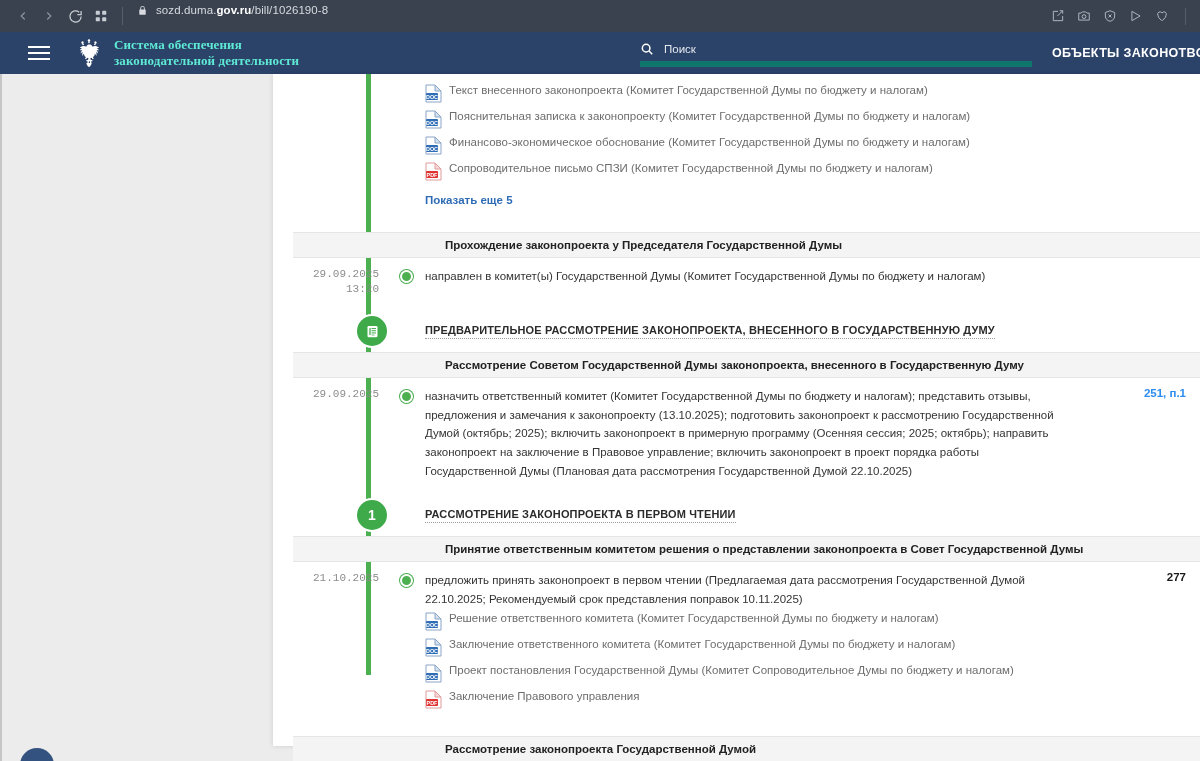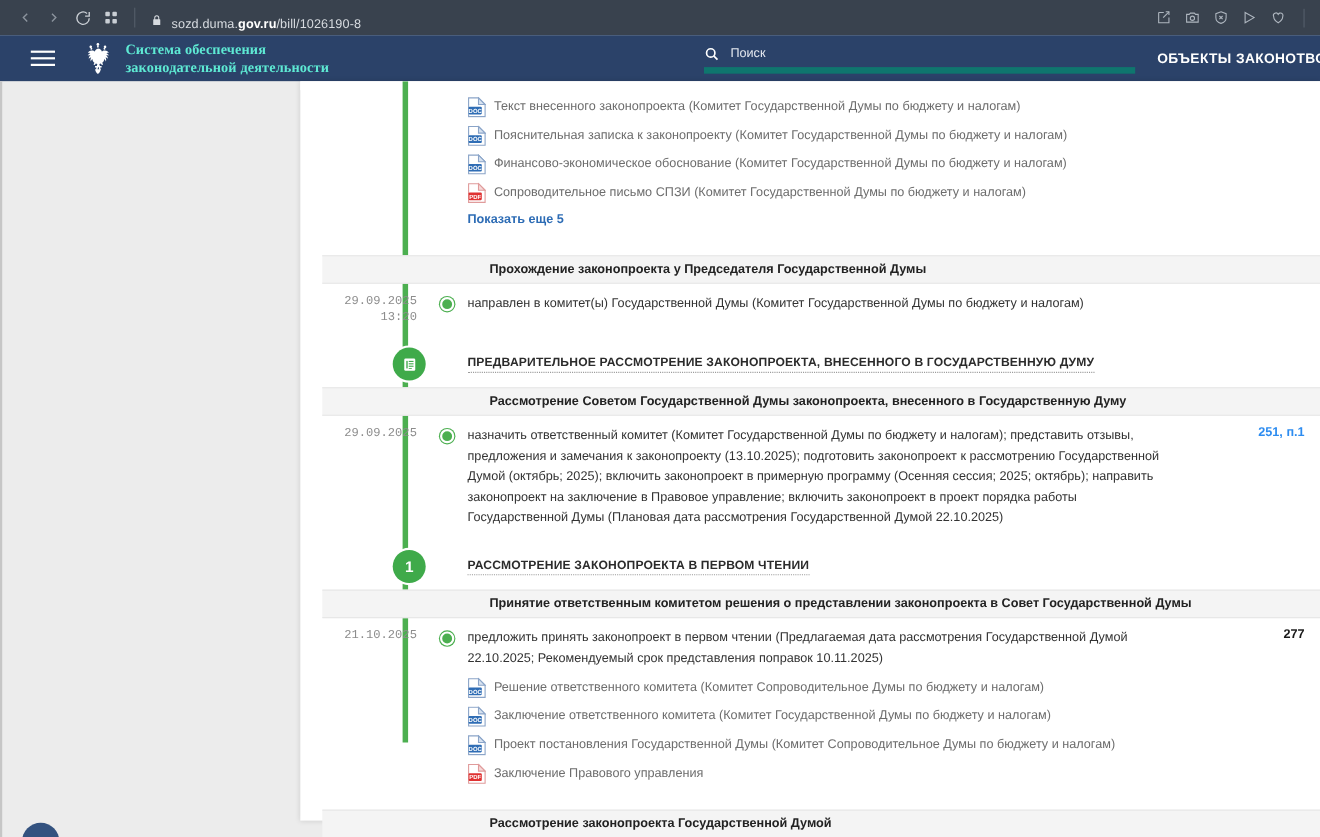"sozd.duma.gov.ru/bill/1026190-8" .url-wrap { align-items: flex-end -> flex-start }
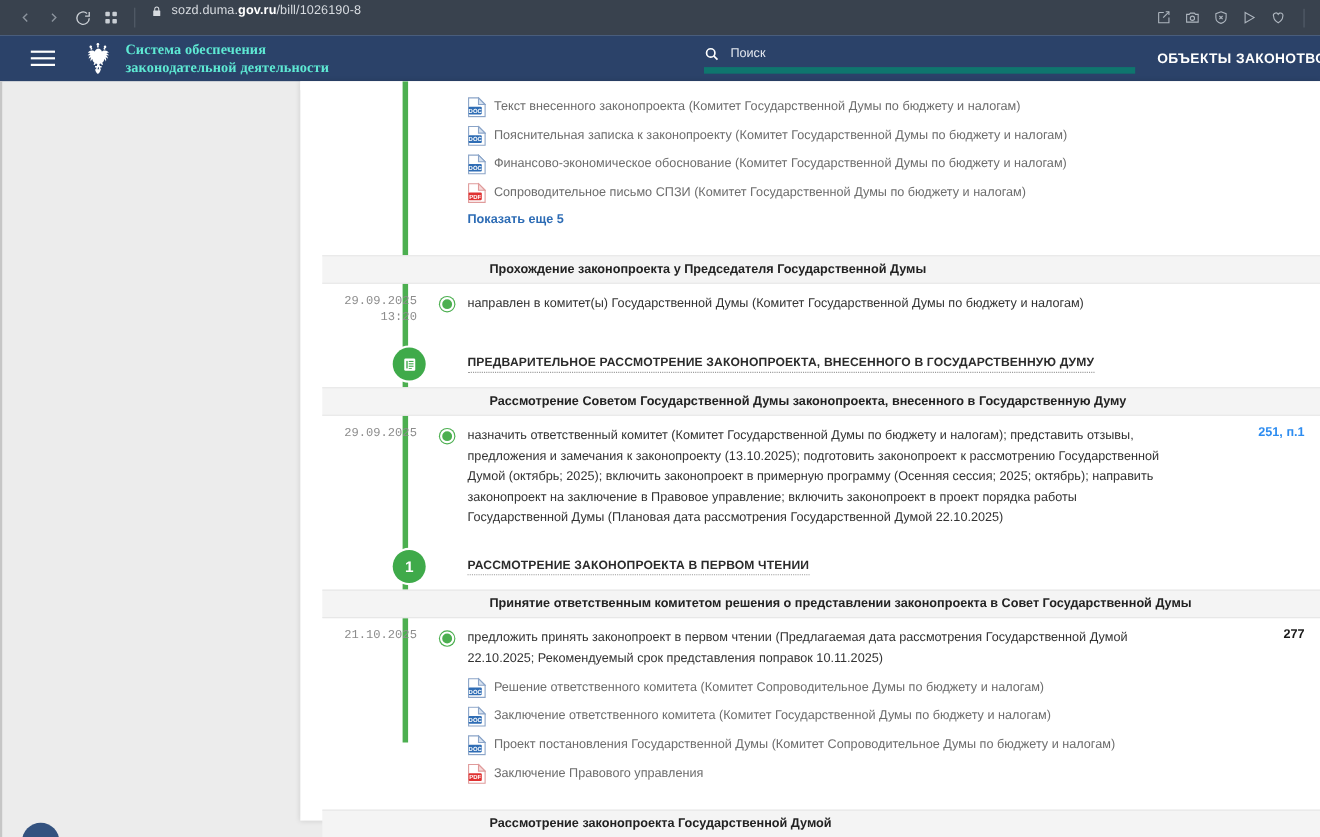"Текст внесенного законопроекта (Комитет" .file-item { align-items: center -> flex-start }
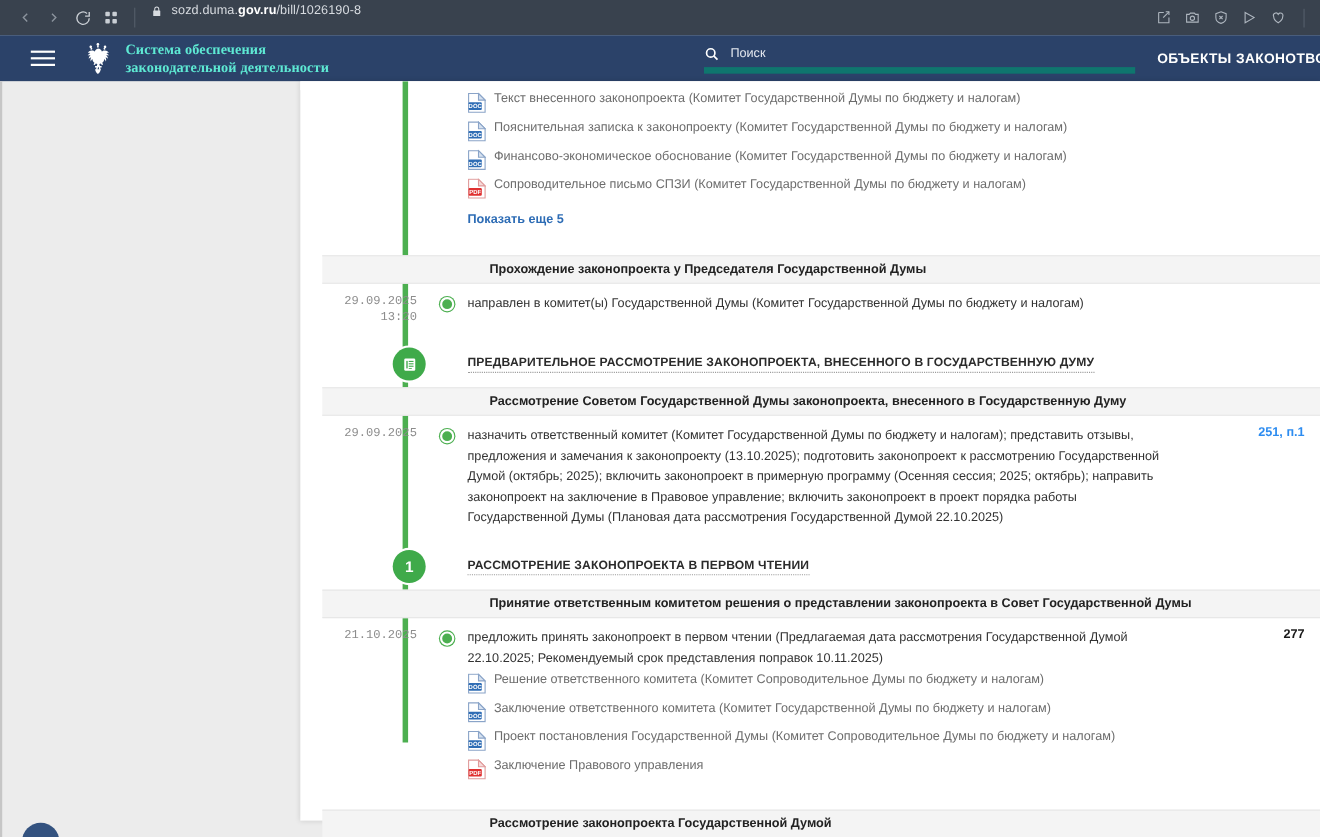"Решение ответственного комитета (Комитет" span.file-label { text: Сопроводительное -> Государственной }
